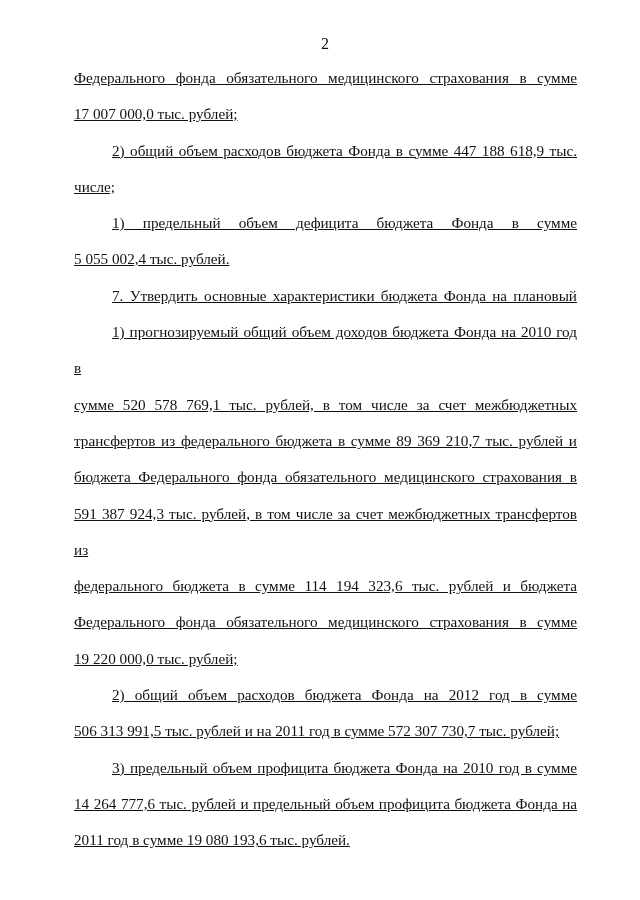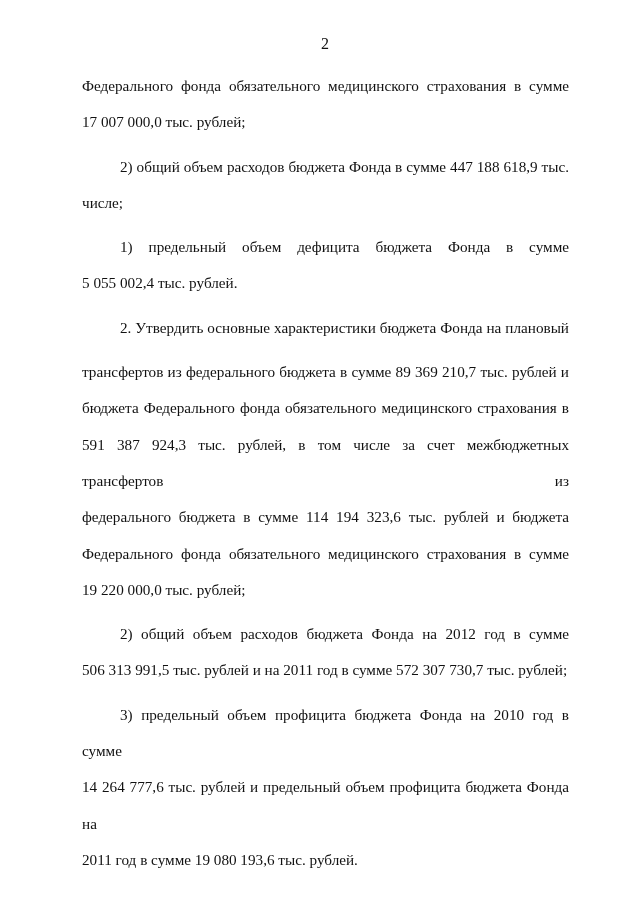"Федерального фонда обязательного" .para { margin: 8px -> 0; text-decoration: none -> underline }
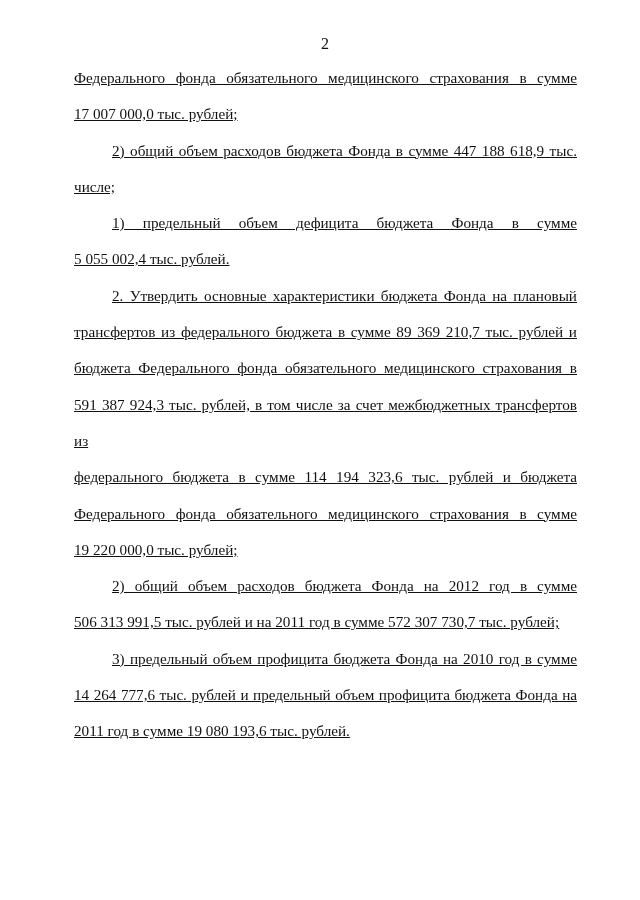"2. Утвердить основные характеристики" span.line { text: 2 -> 7 }
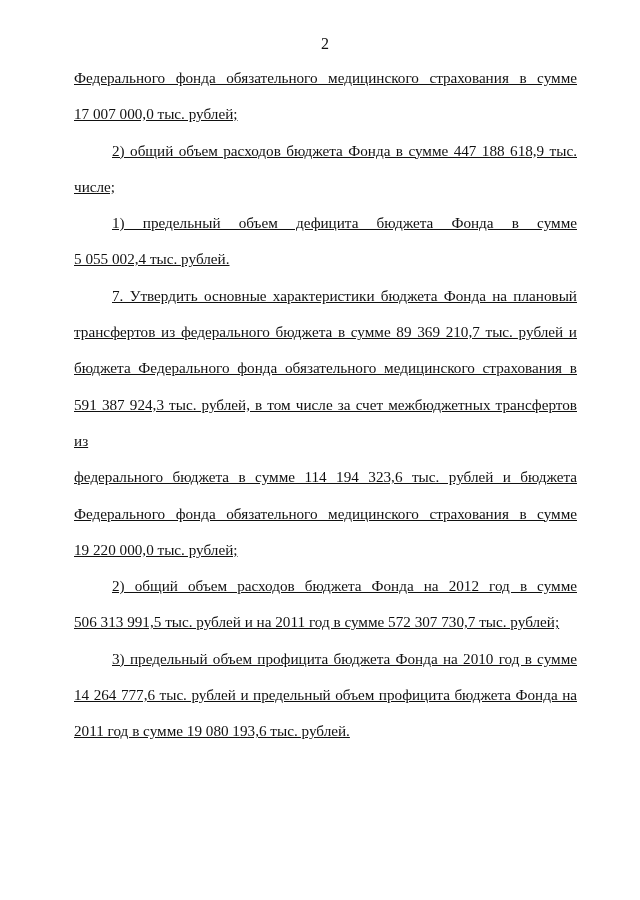"1) прогнозируемый общий объем доходов" span.line { html: none -> <span>1) прогнозируемый общий объем доходов бюджета Фонда на 2010 год в</span> }
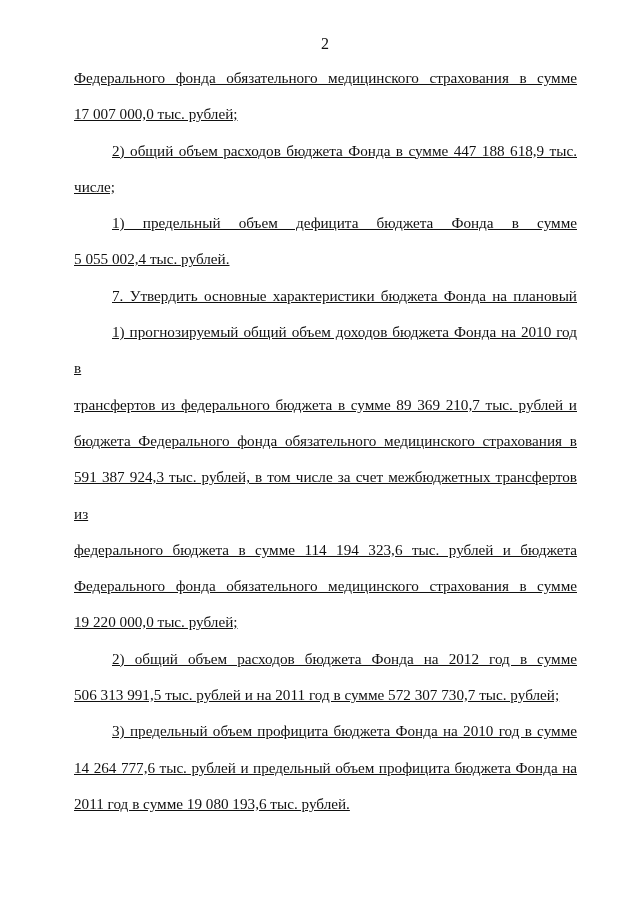"сумме 520 578 769,1 тыс." span.line { html: none -> <span>сумме 520 578 769,1 тыс. рублей, в том числе за счет межбюджетных</span> }
